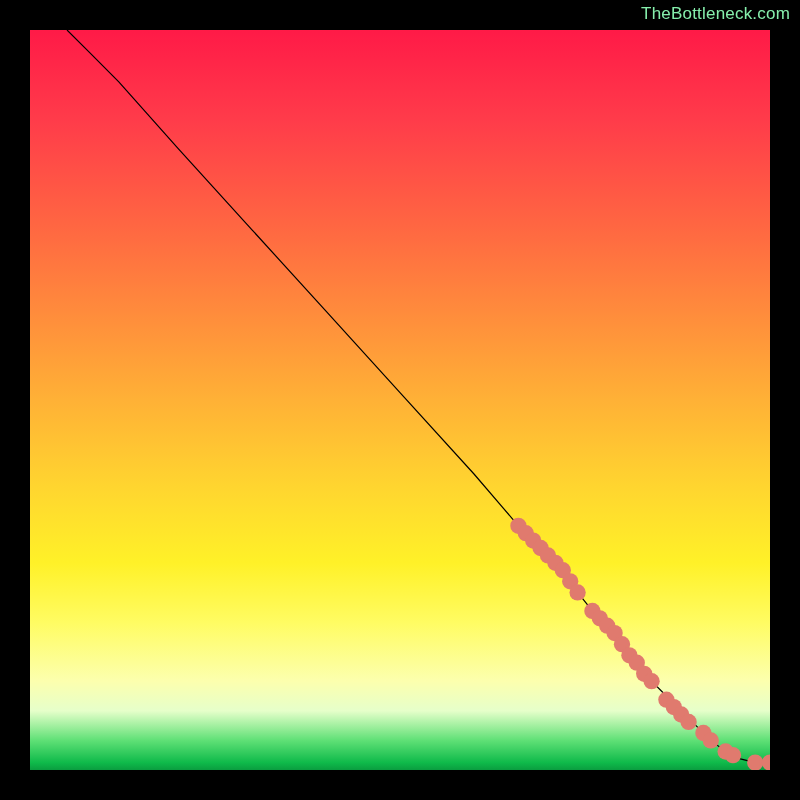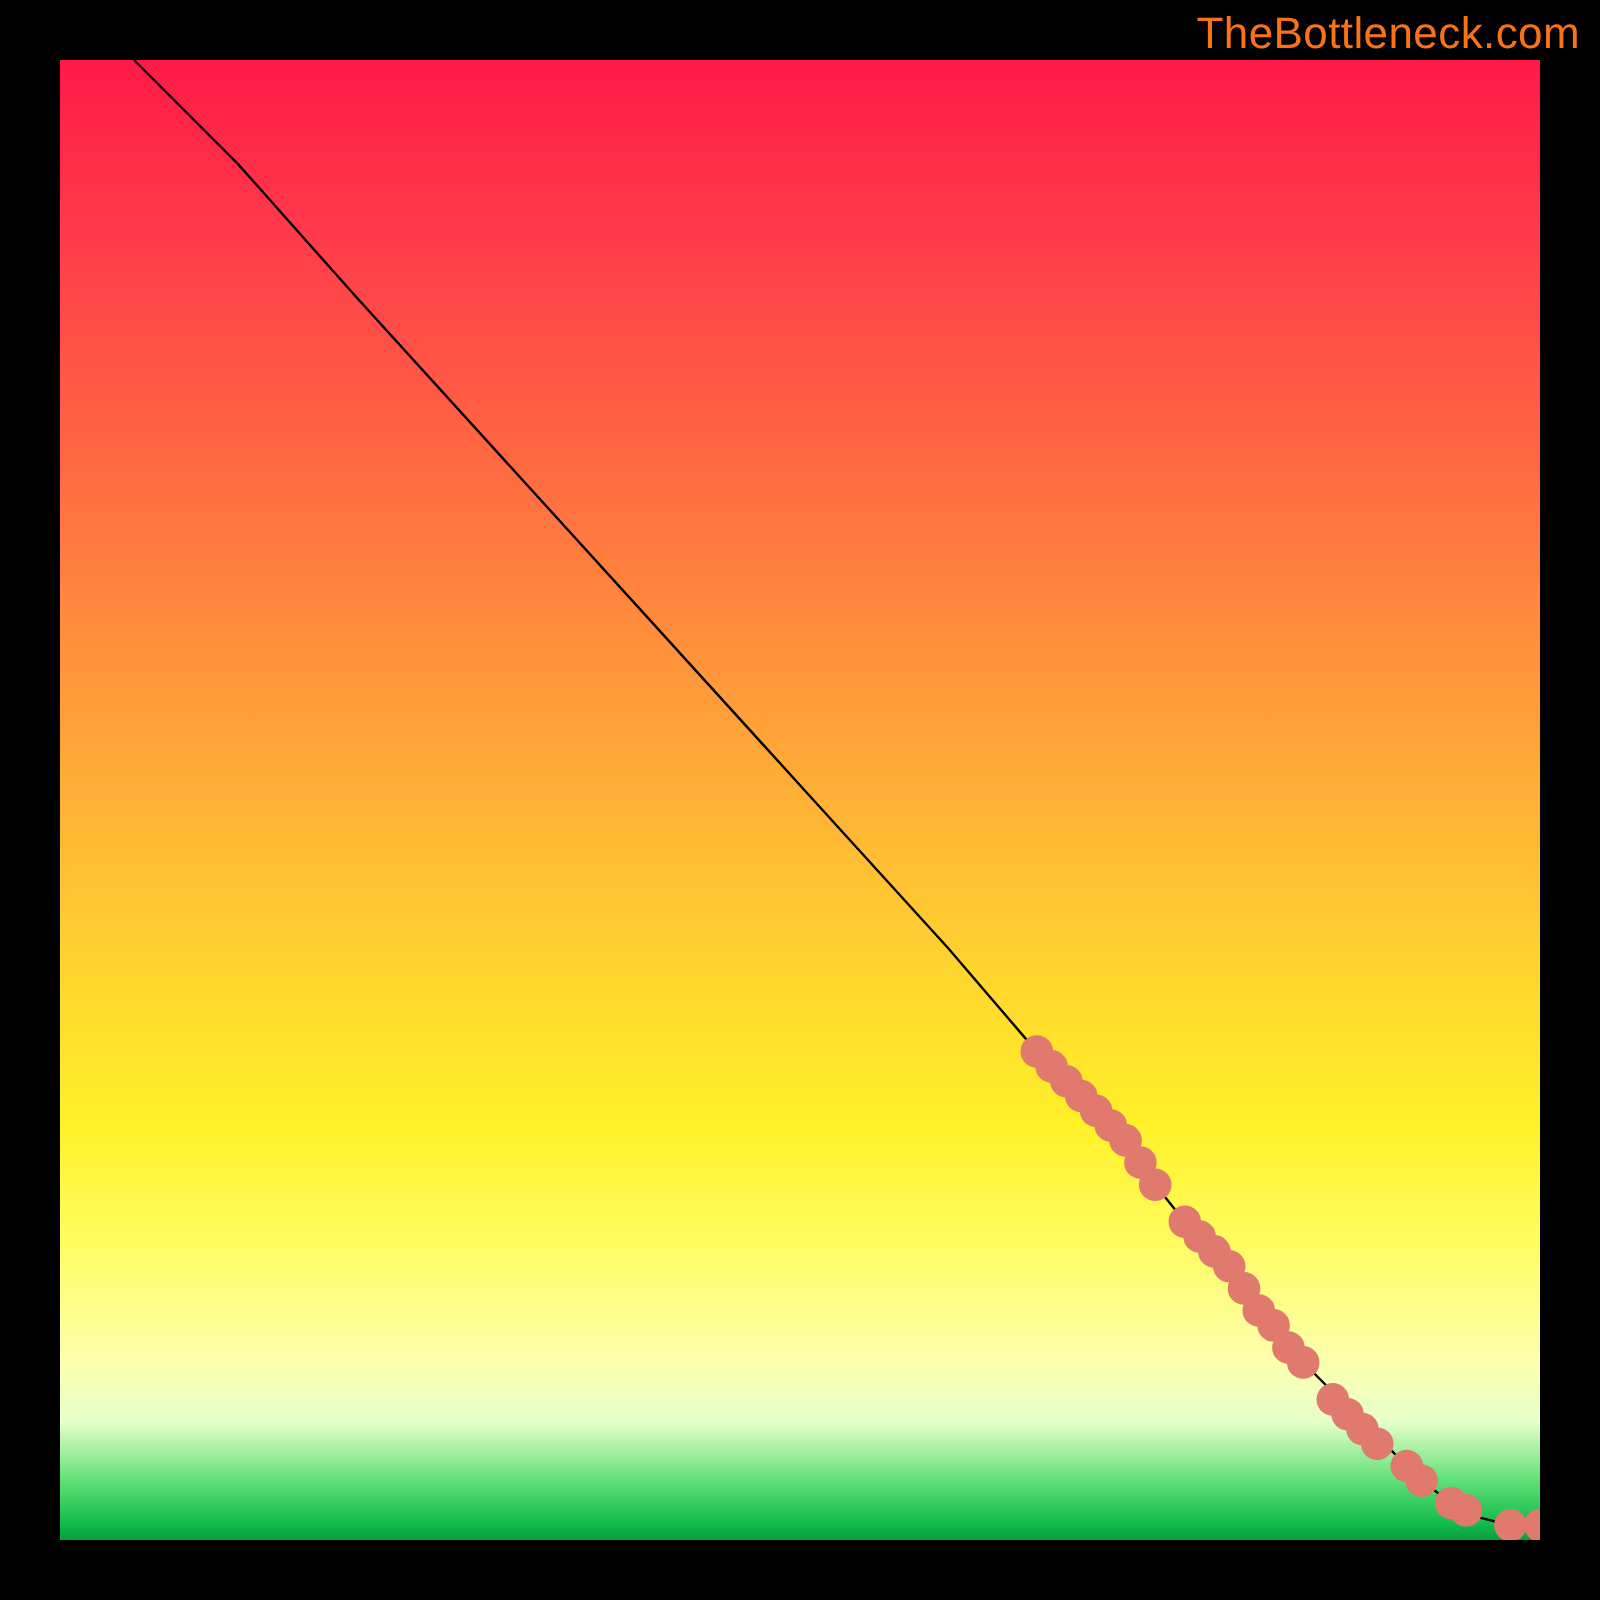"TheBottleneck.com" .watermark { color: #f97316 -> #86efac; font-size: 22px -> 17px }
